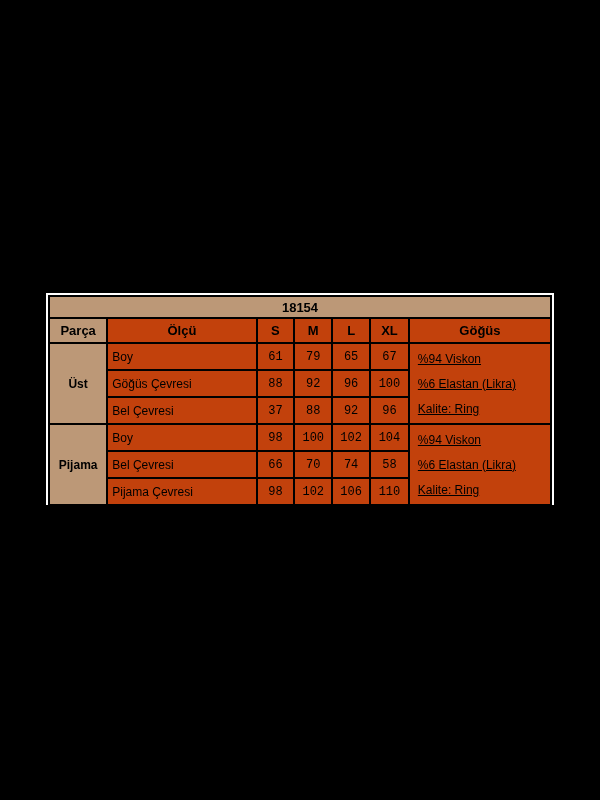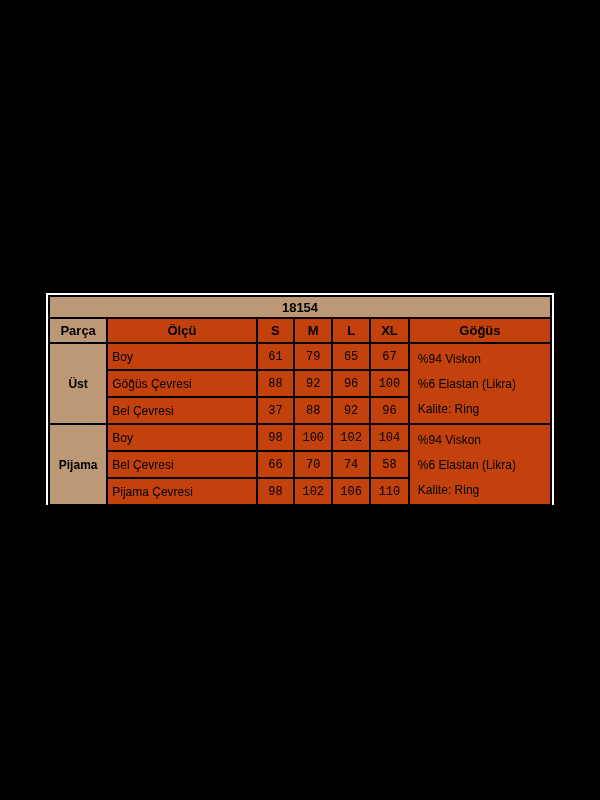"%94 Viskon" td.fabric { text-decoration: none -> underline }
